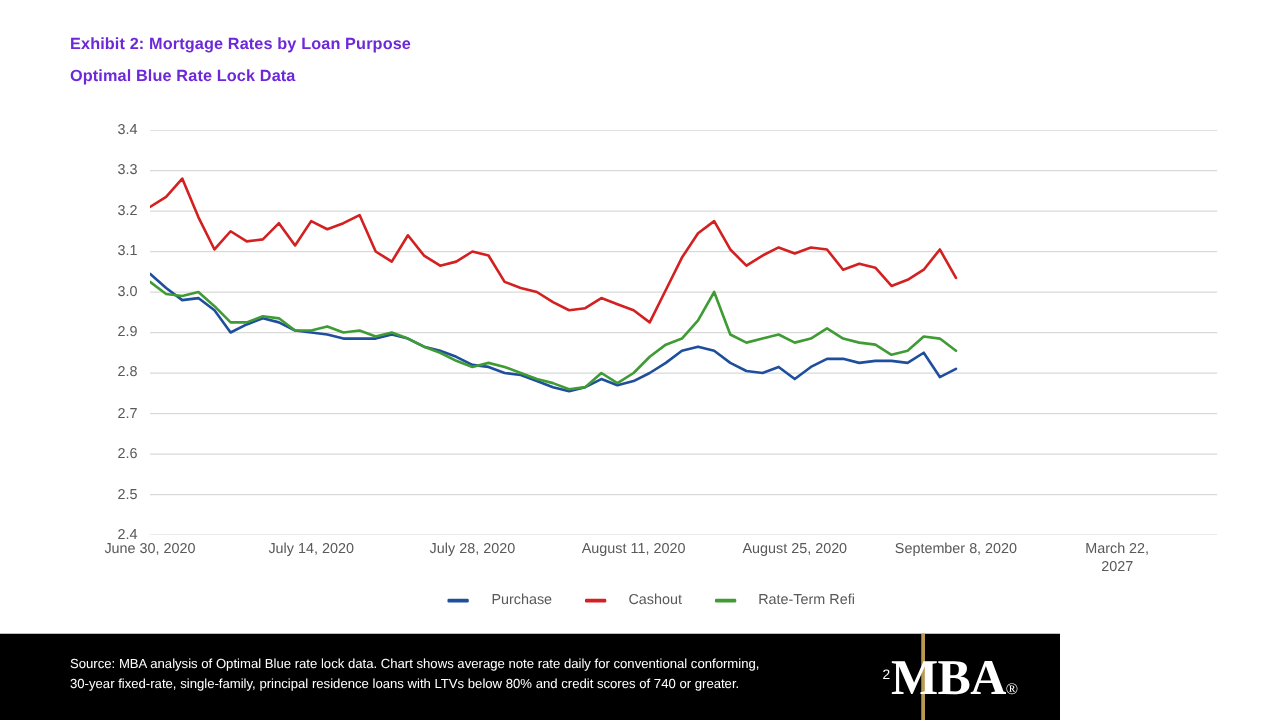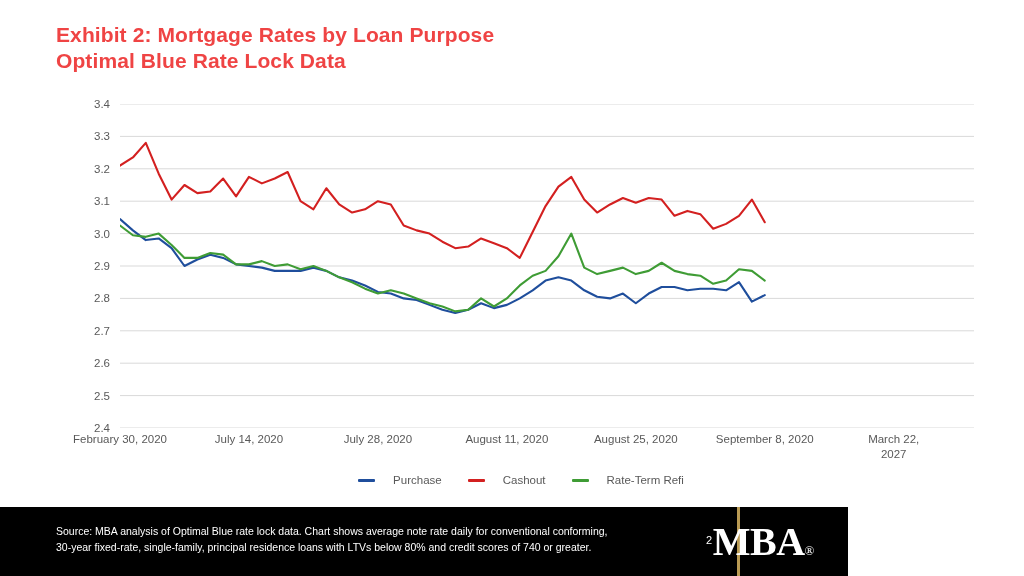"Exhibit 2: Mortgage Rates by" .title-line { color: #ef4444 -> #6d28d9; font-size: 21px -> 13px }
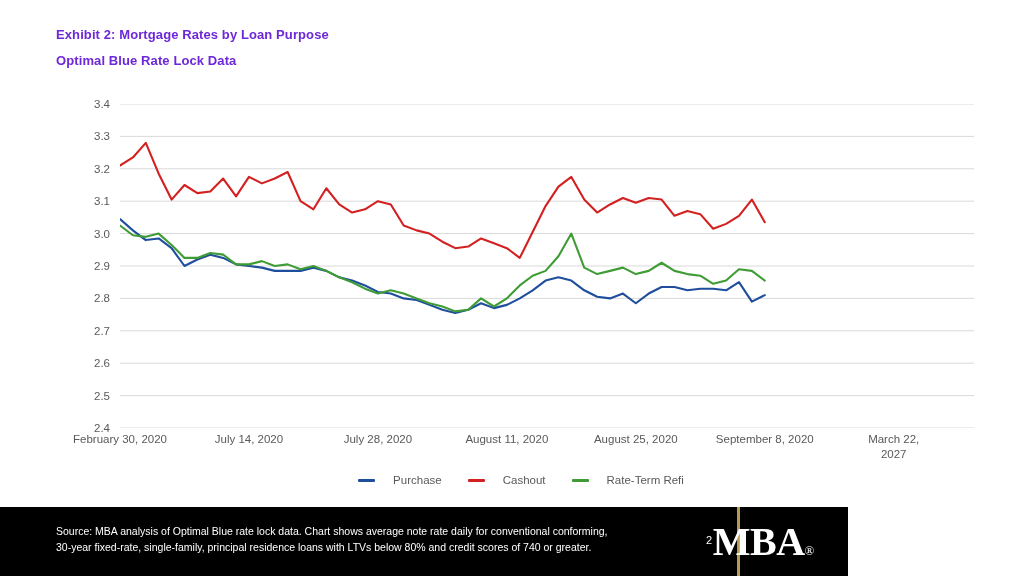"February 30, 2020" div.xlabel { text: February -> June }
